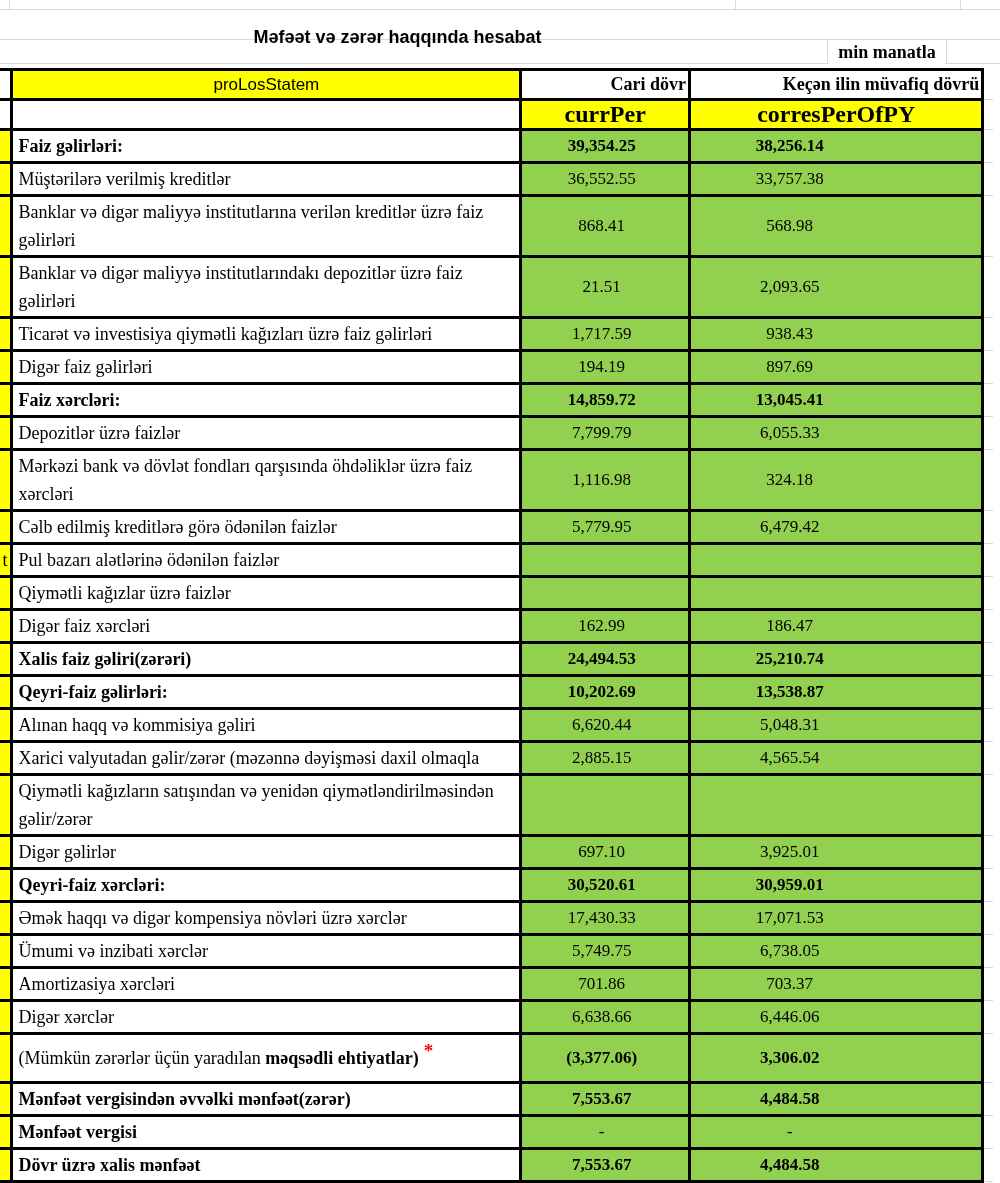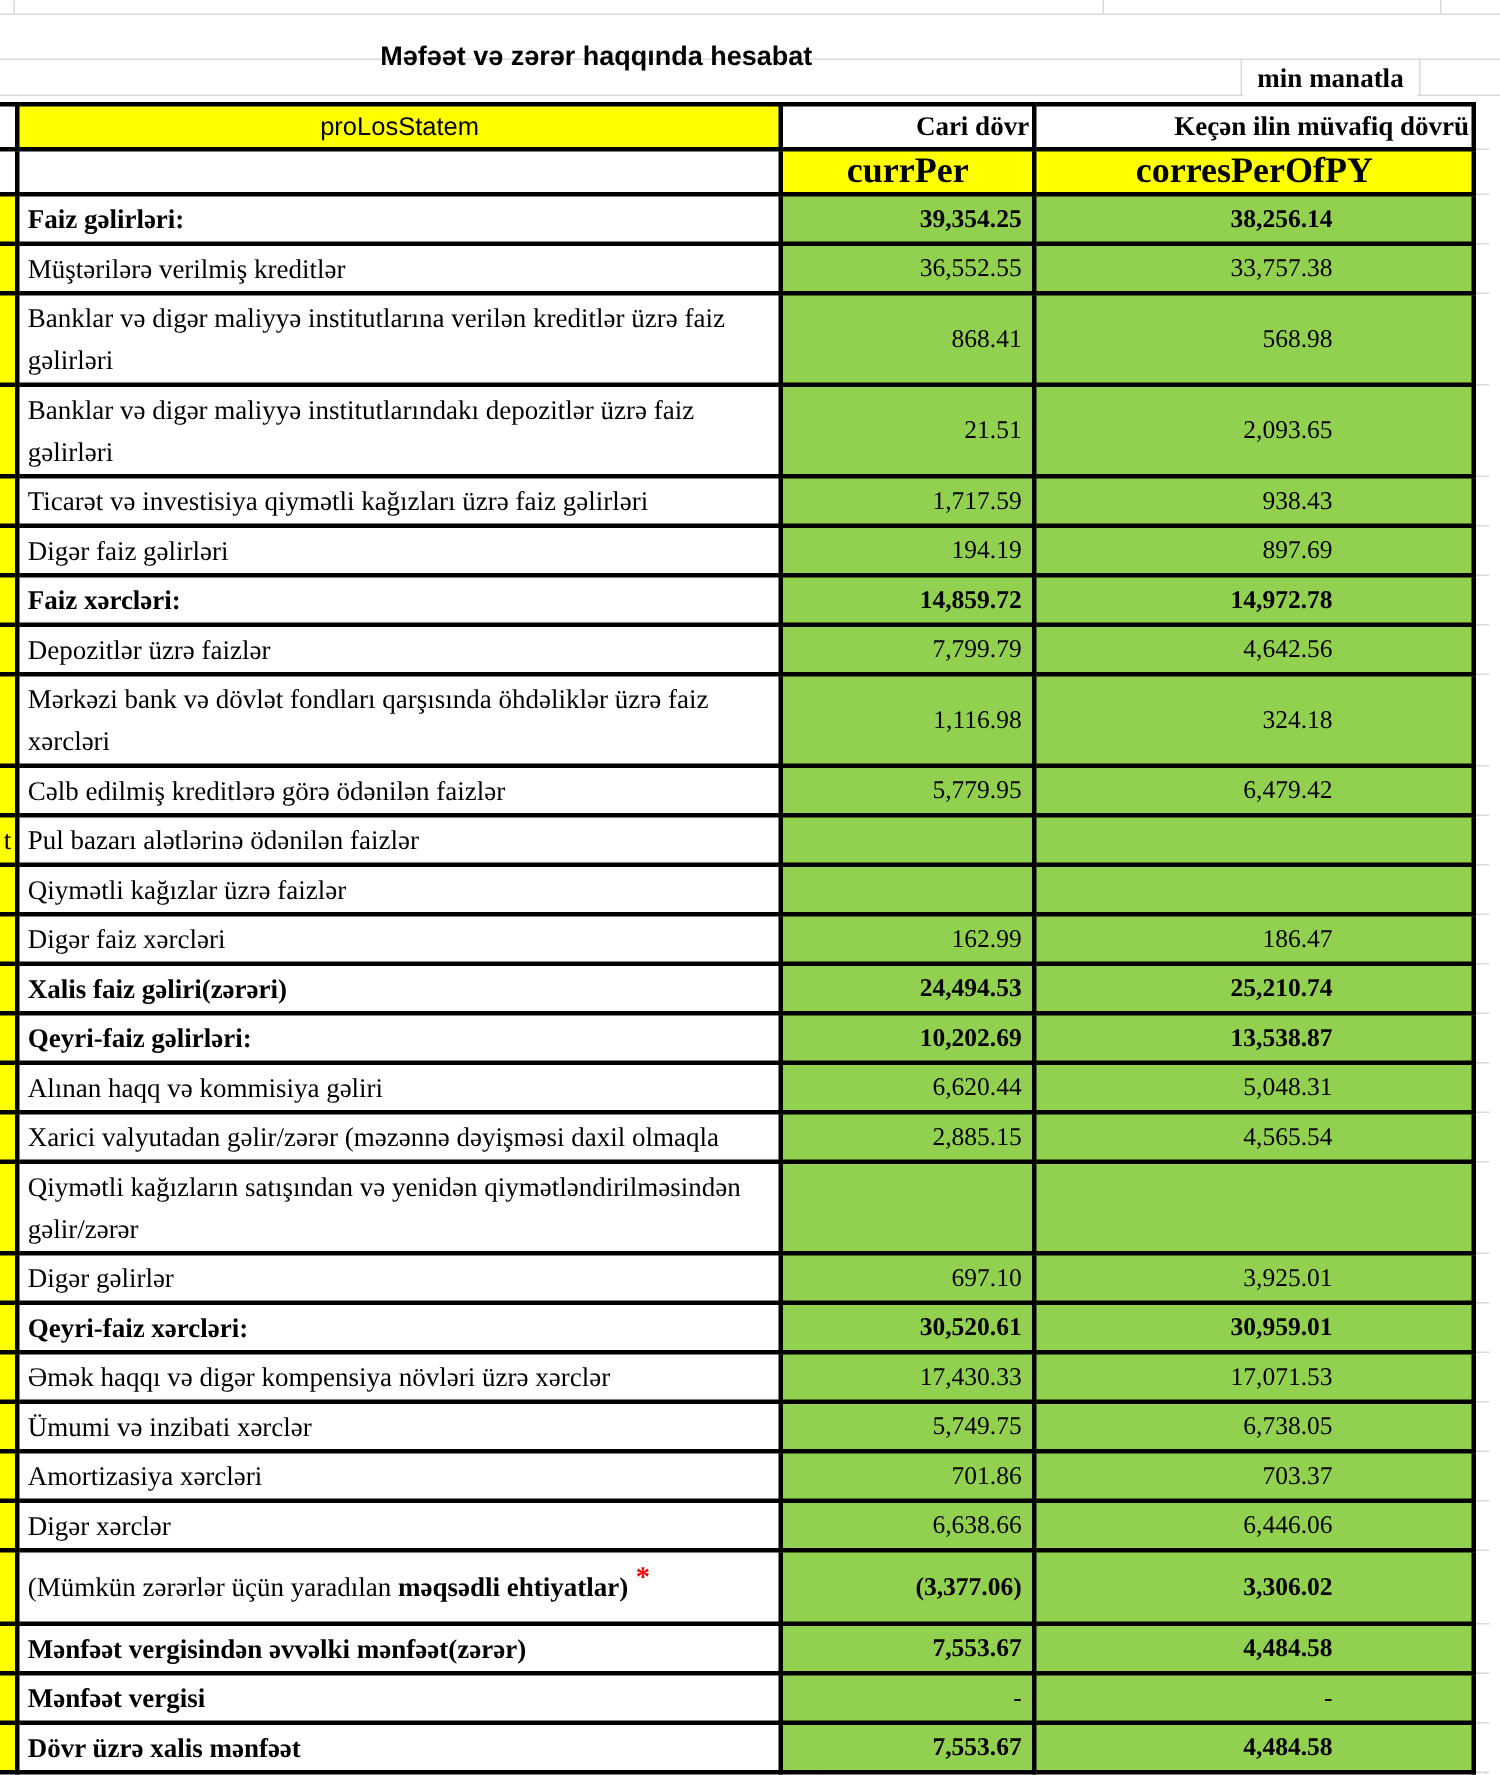"39,354.25" td.num { text-align: right -> center }
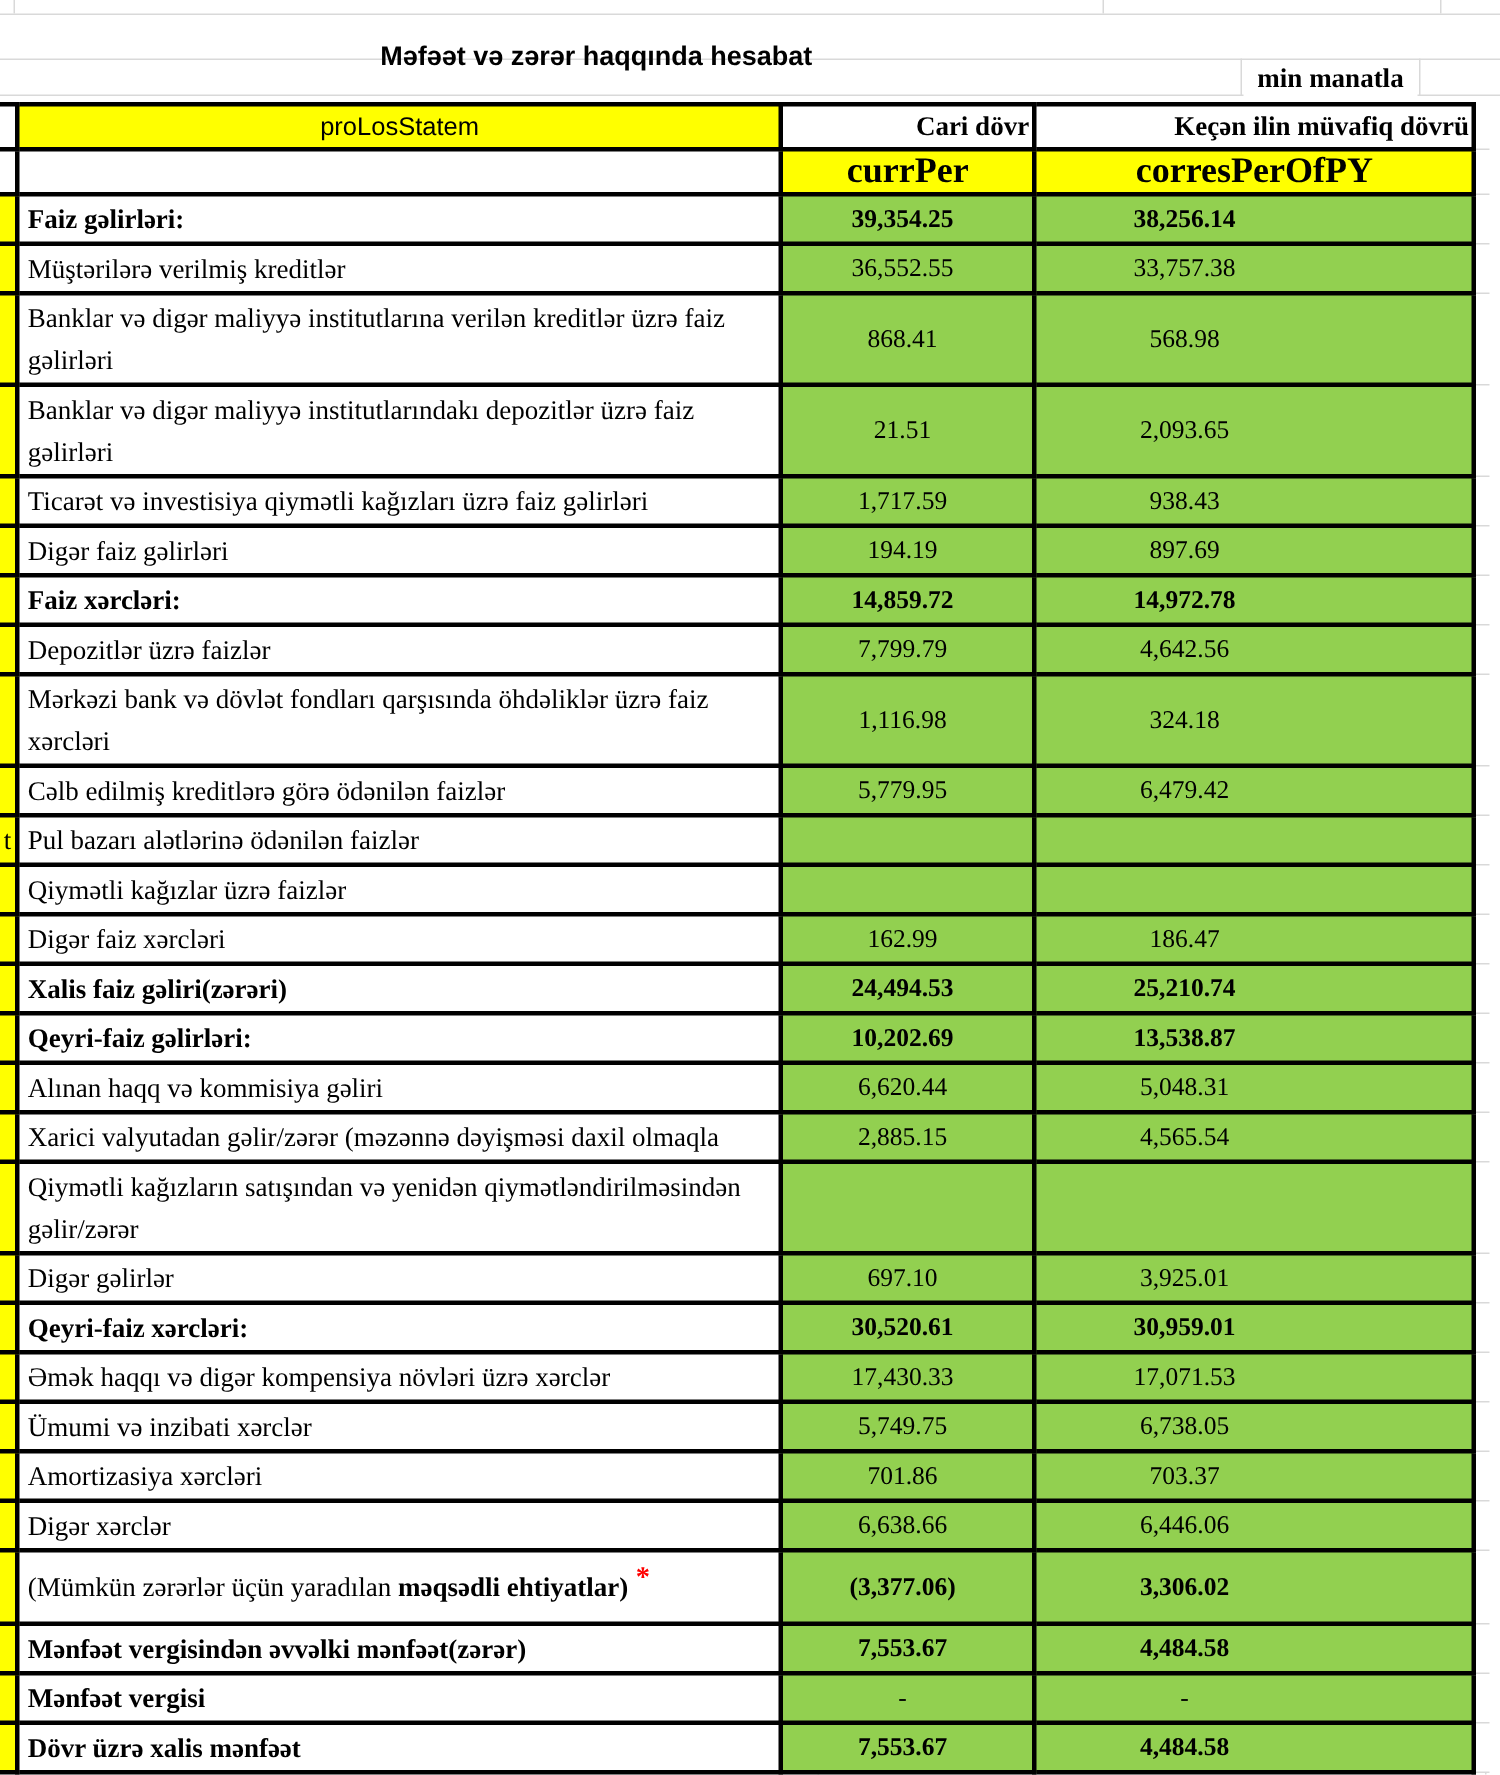"14,972.78" td.b { text: 14,972.78 -> 13,045.41 }
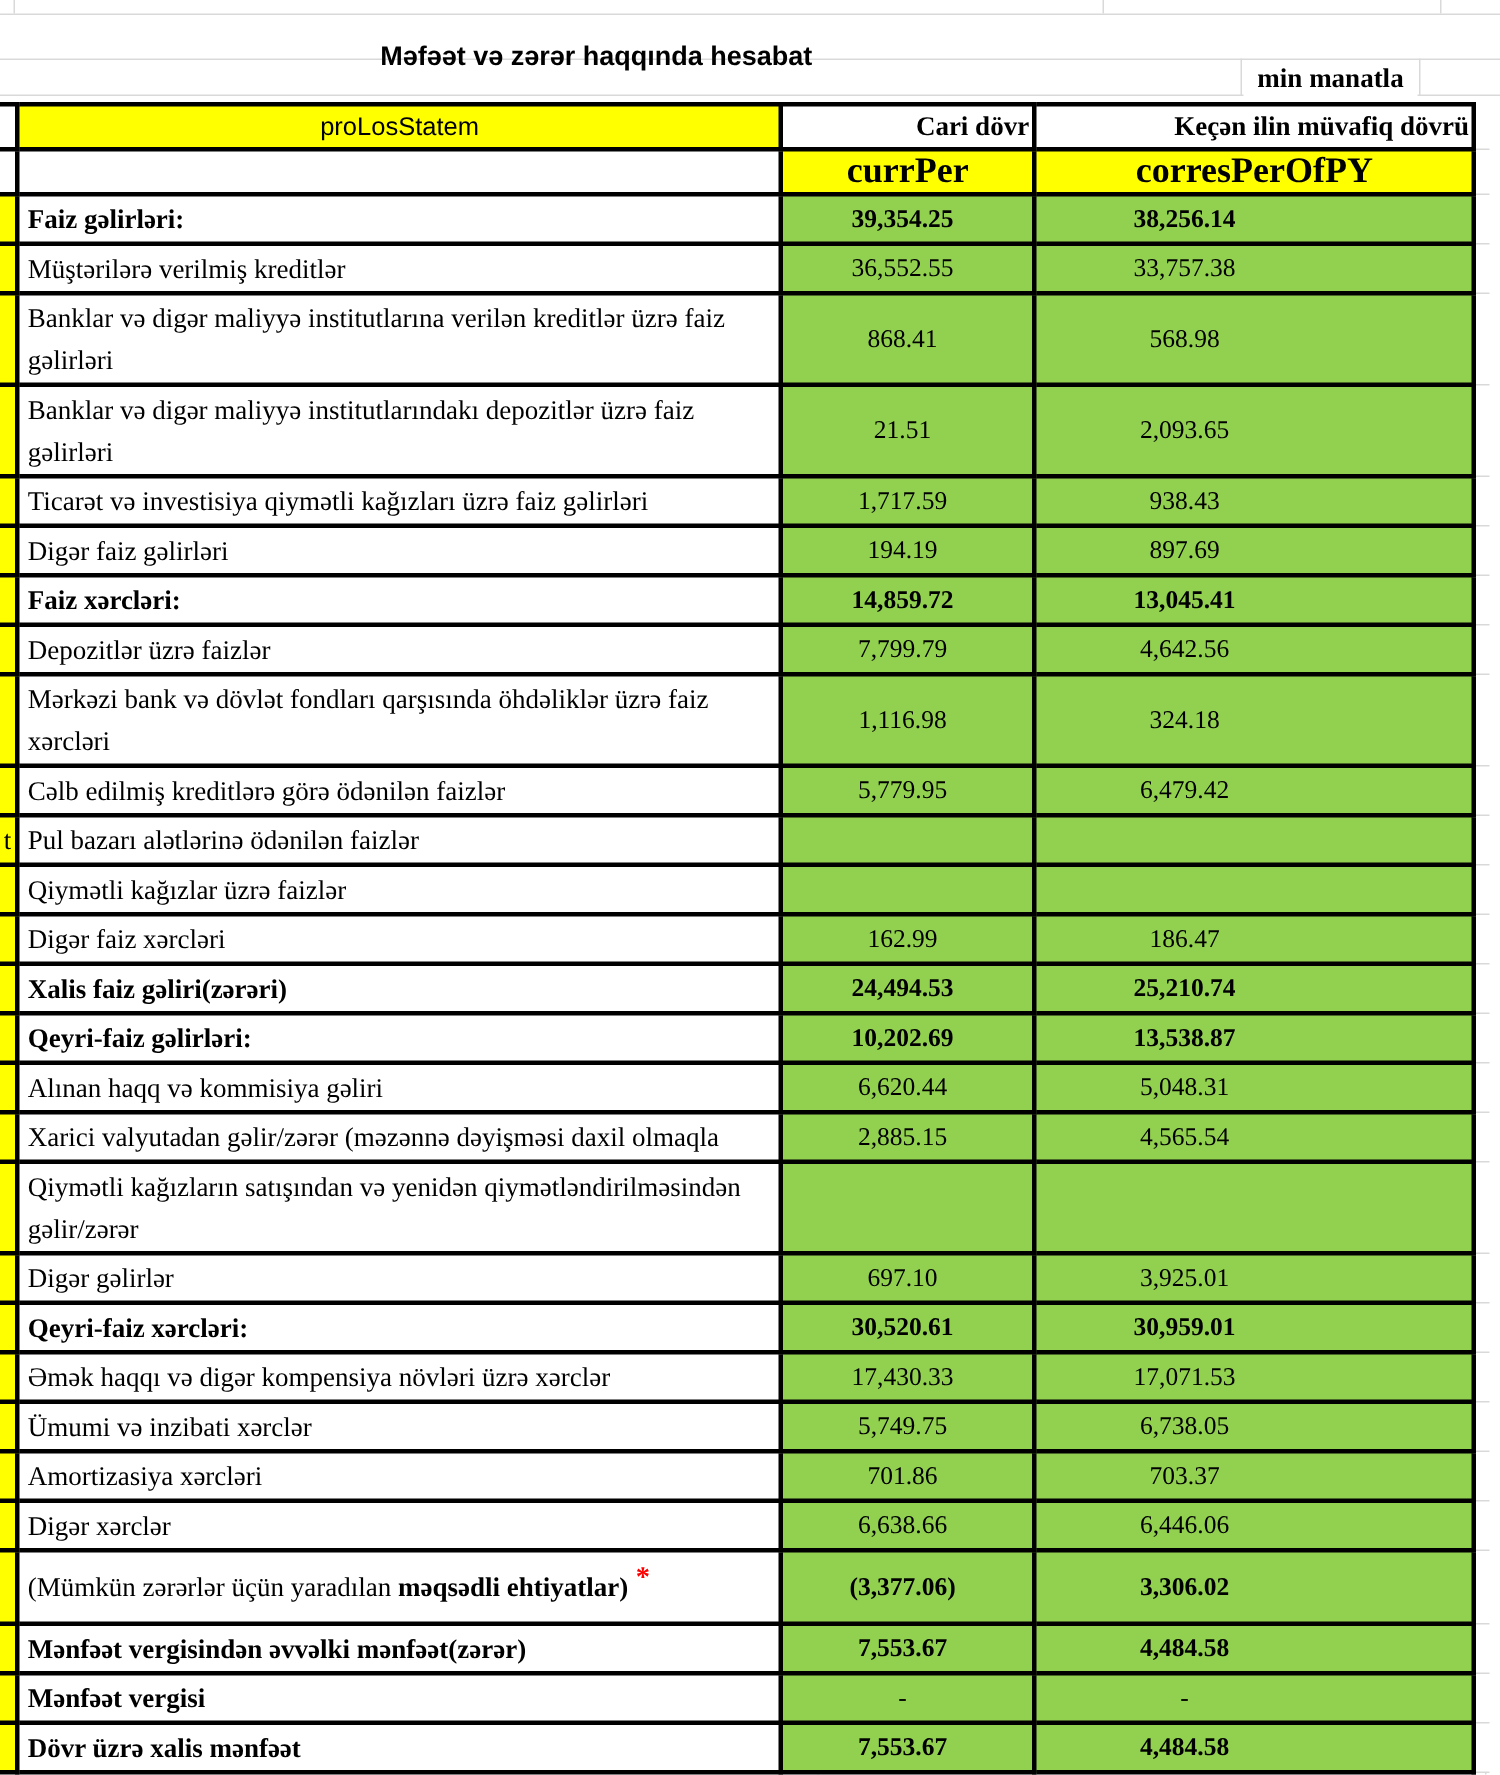"4,642.56" td.b { text: 4,642.56 -> 6,055.33 }
